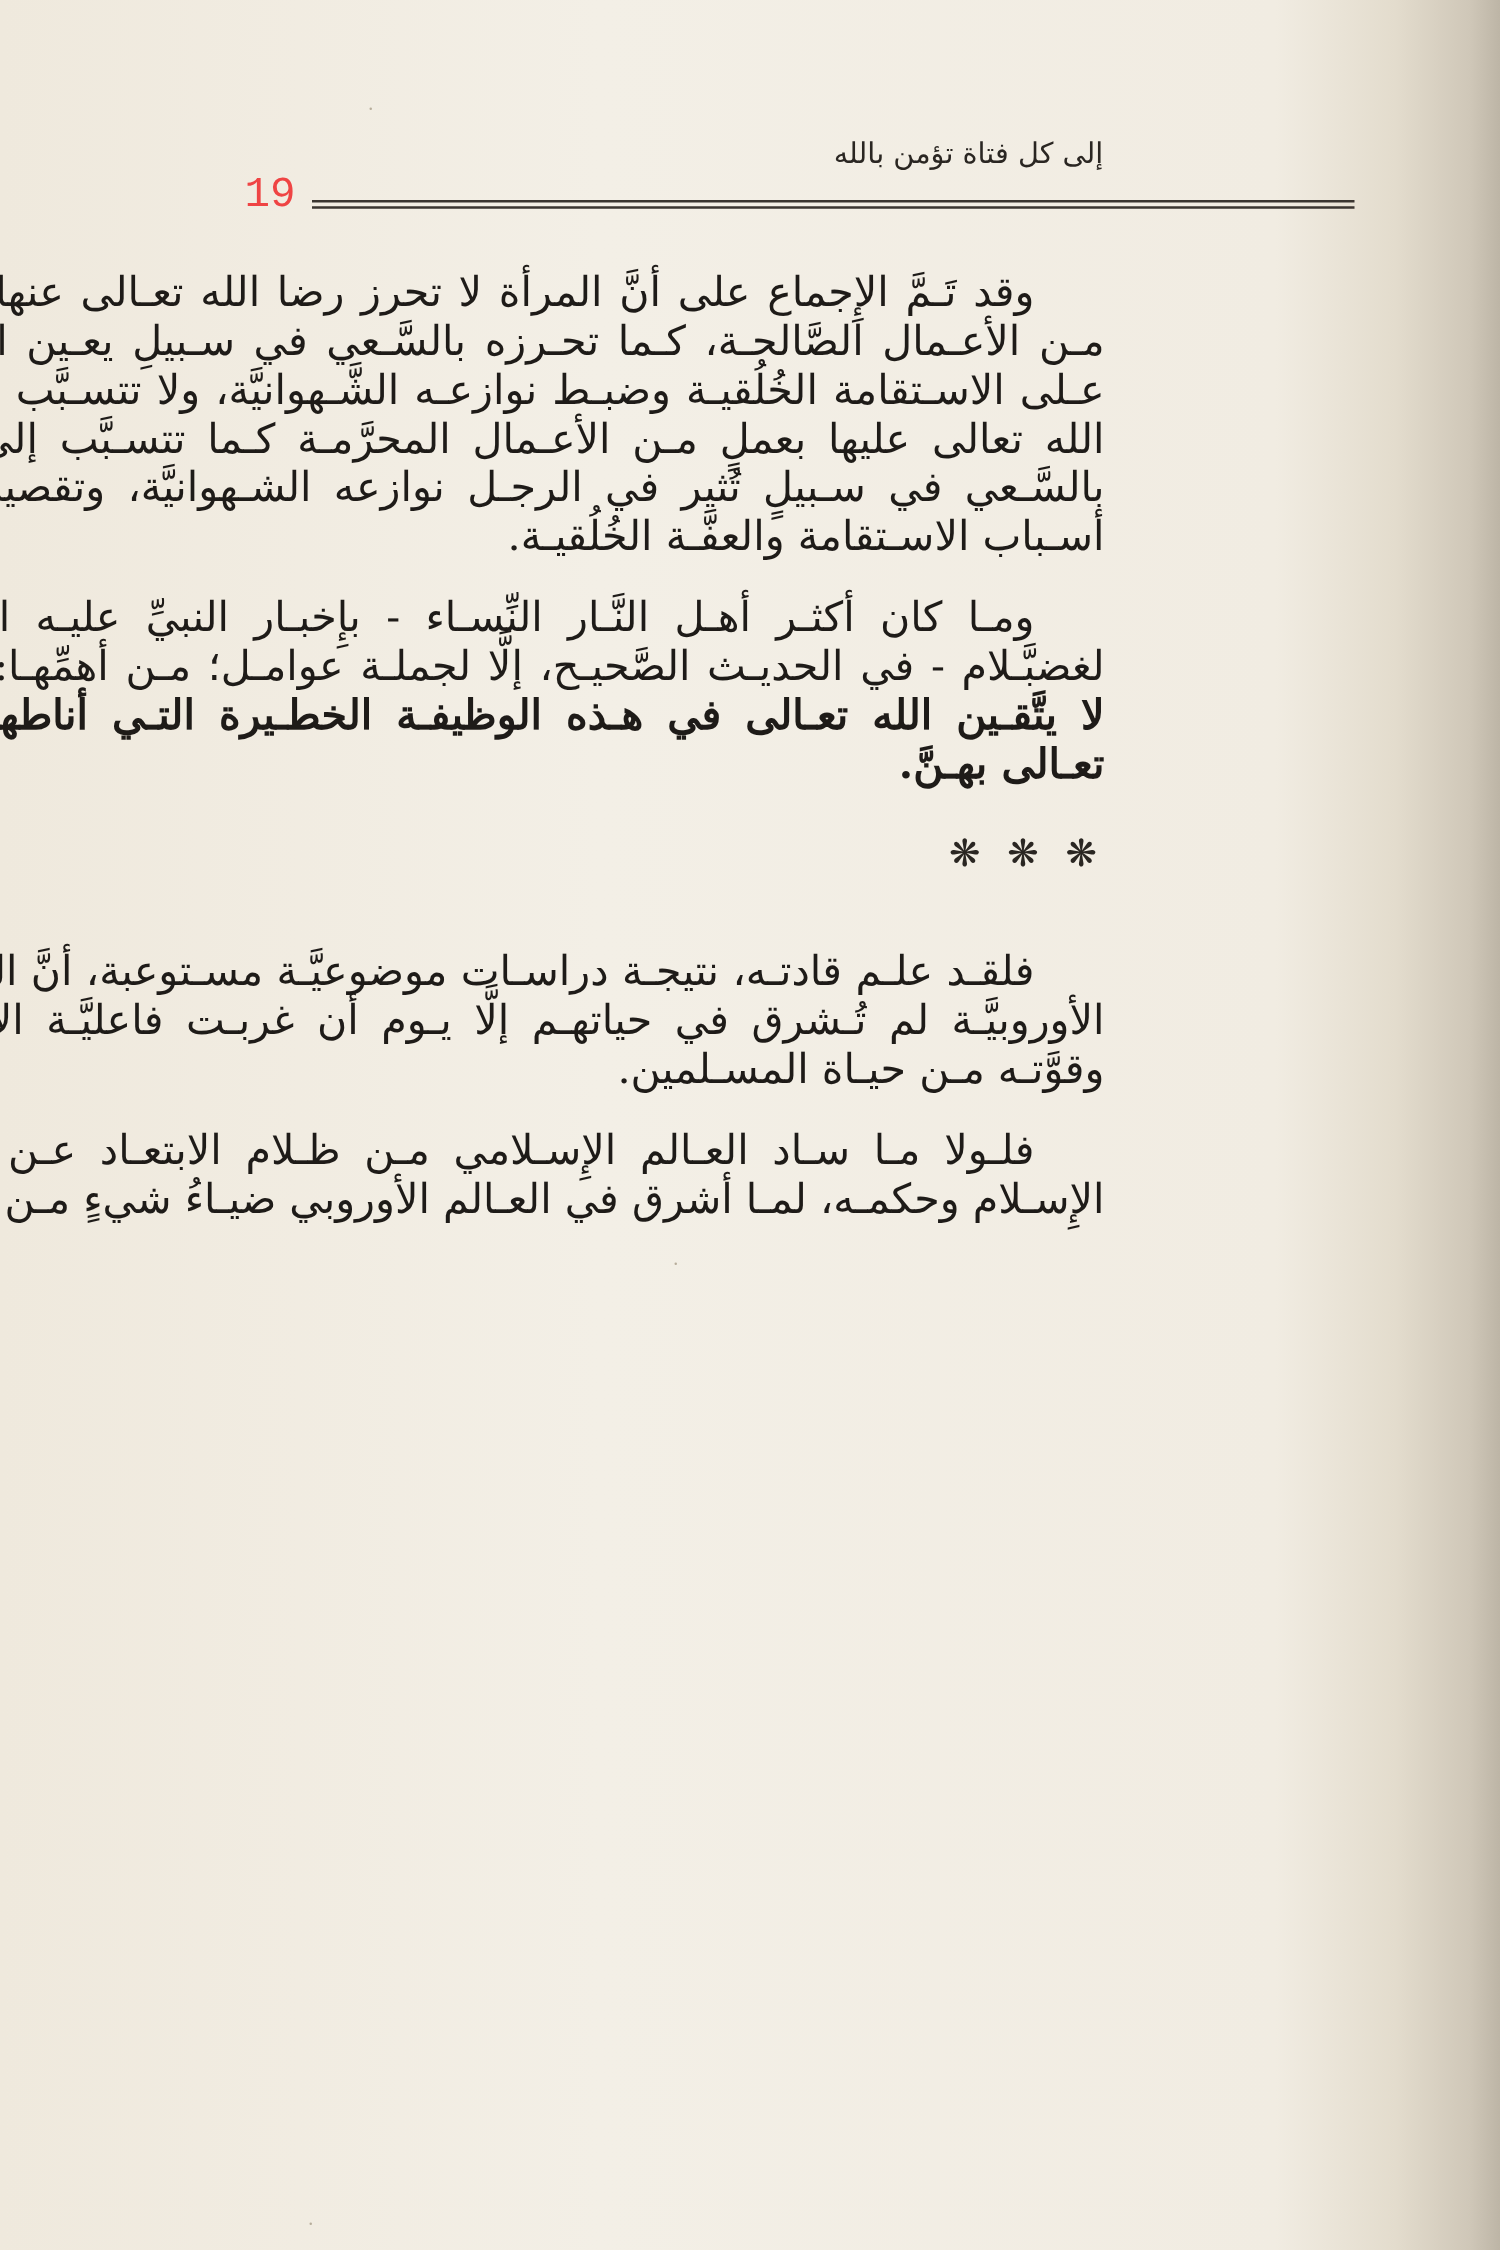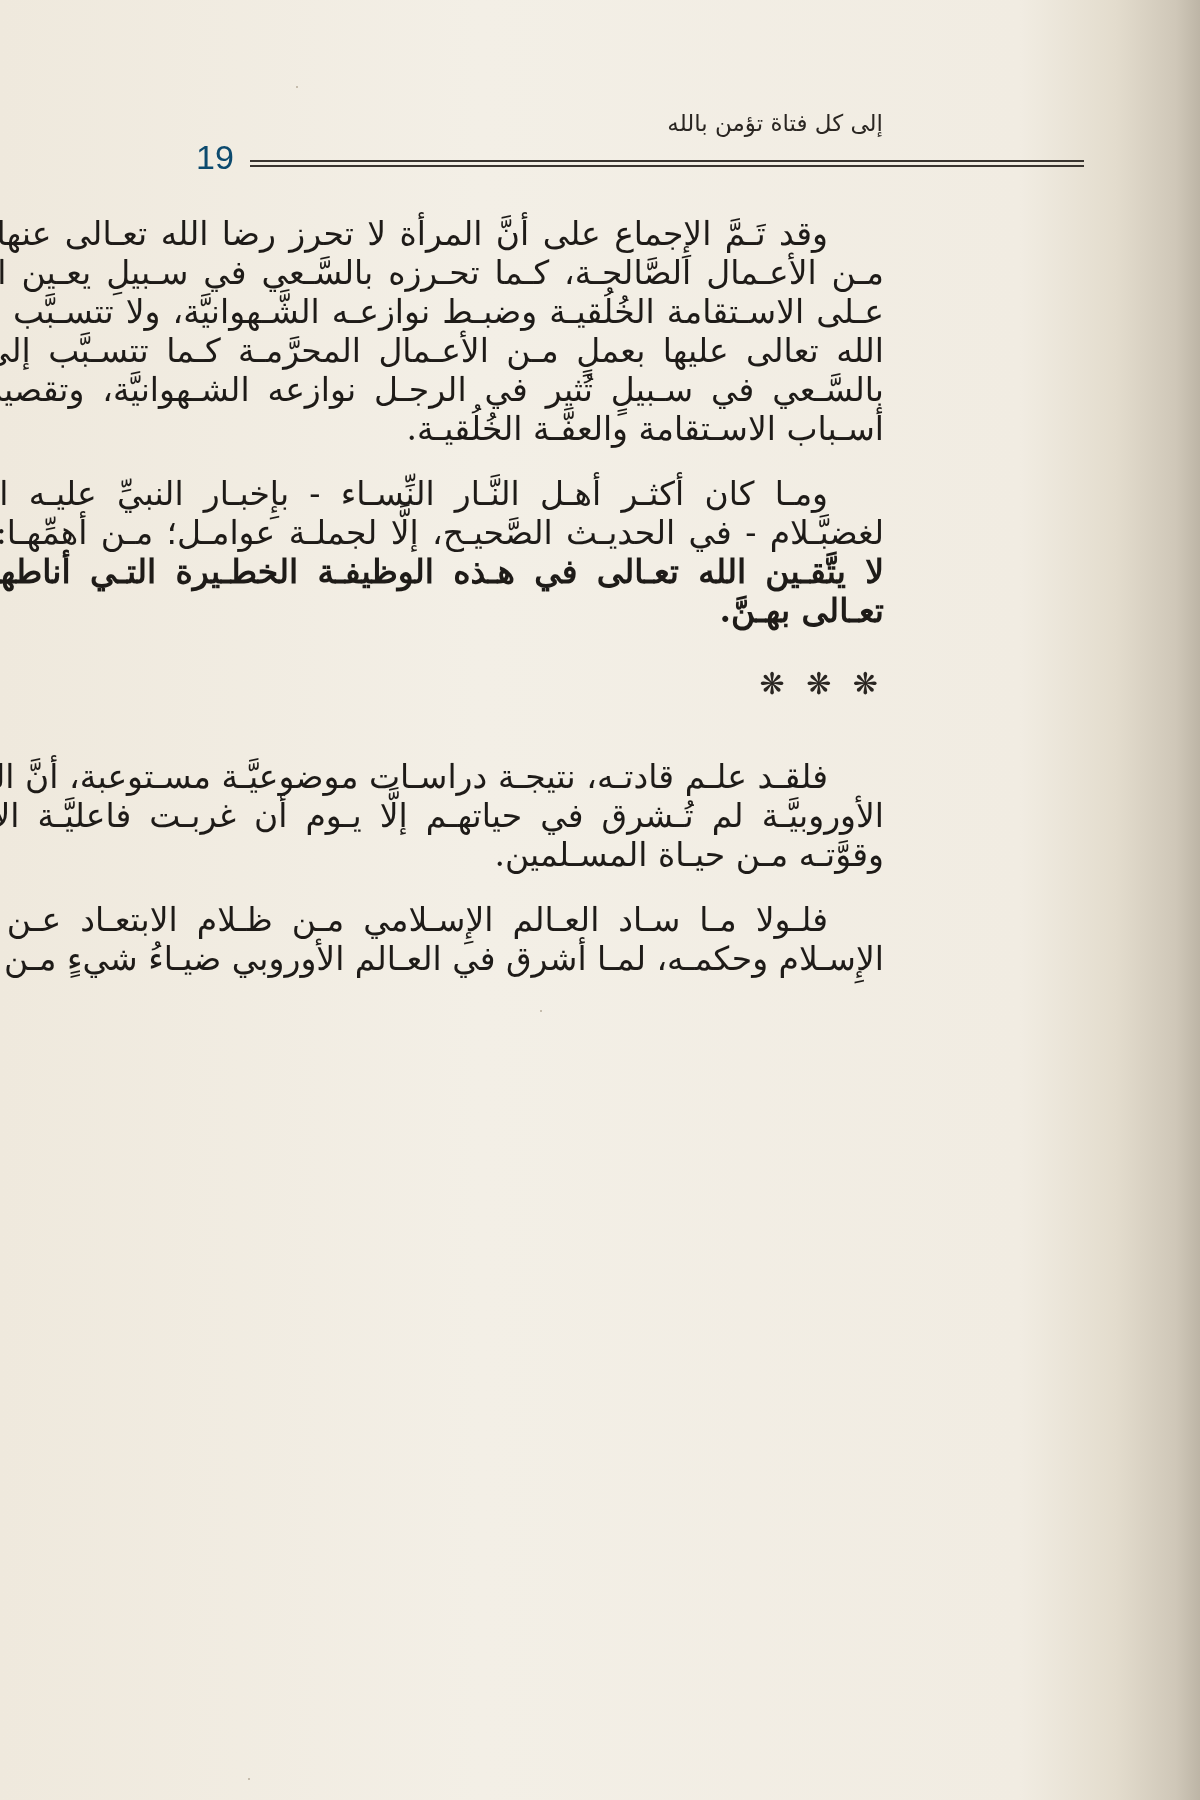"19" .page-number { color: #0c4a6e -> #ef4444; font-family: Liberation Sans, sans-serif -> Liberation Mono, monospace }
